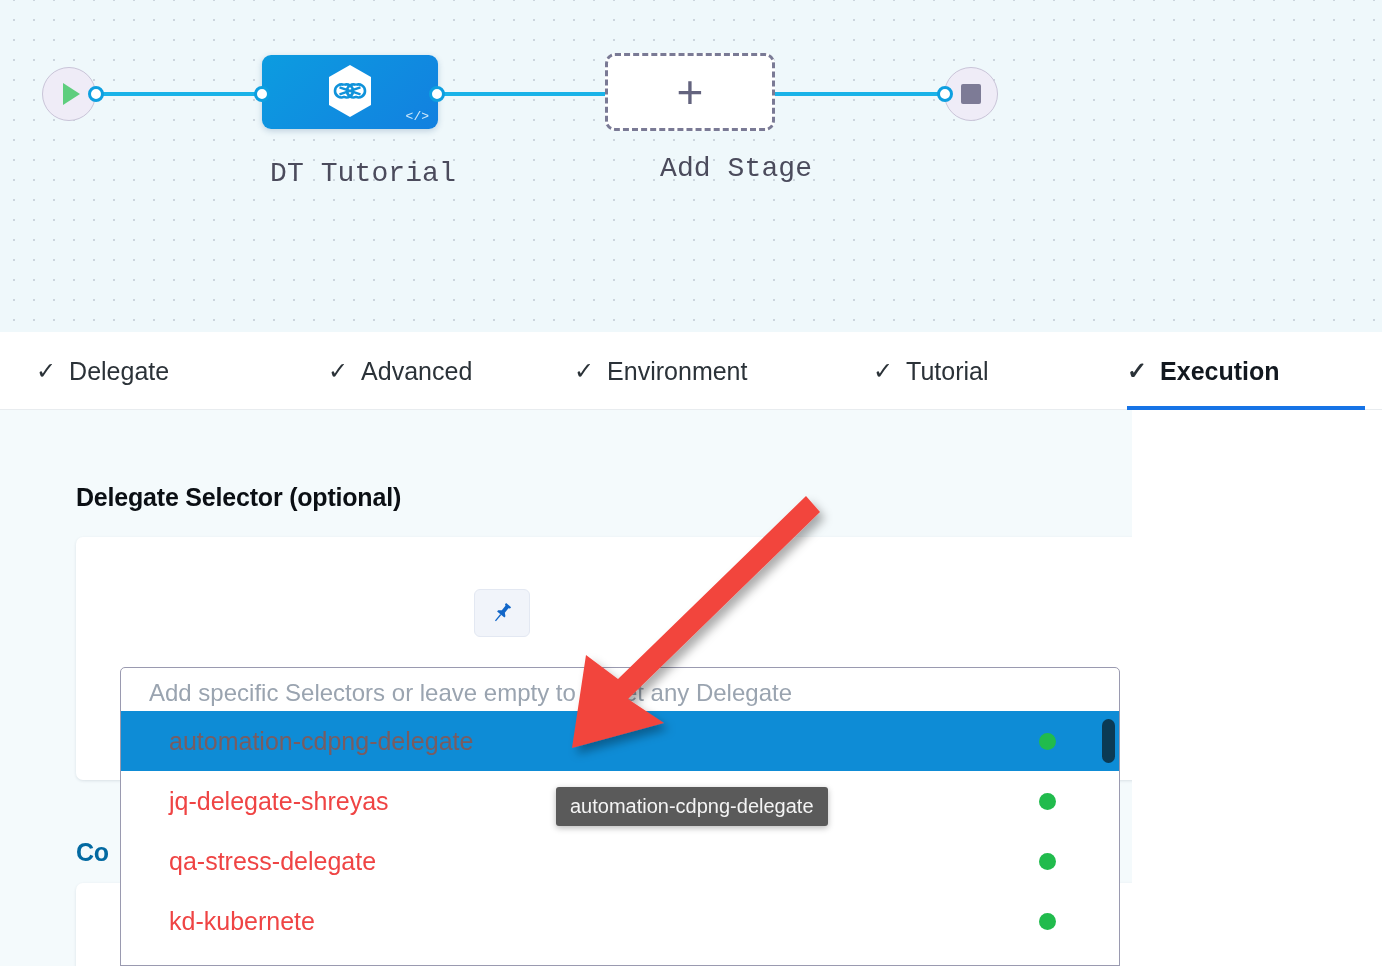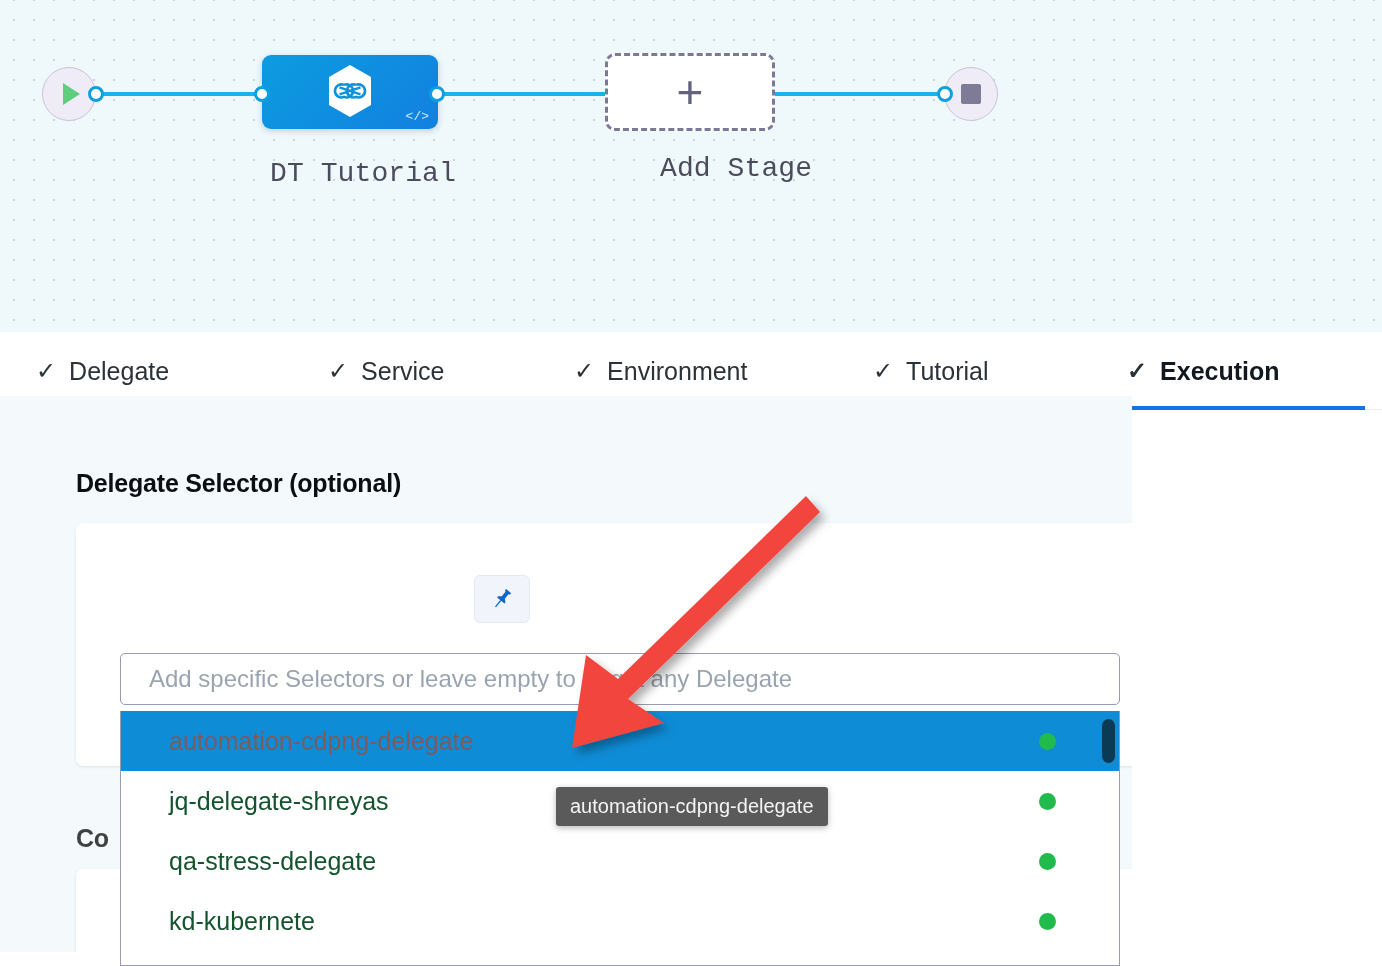"Service" span { text: Service -> Advanced }
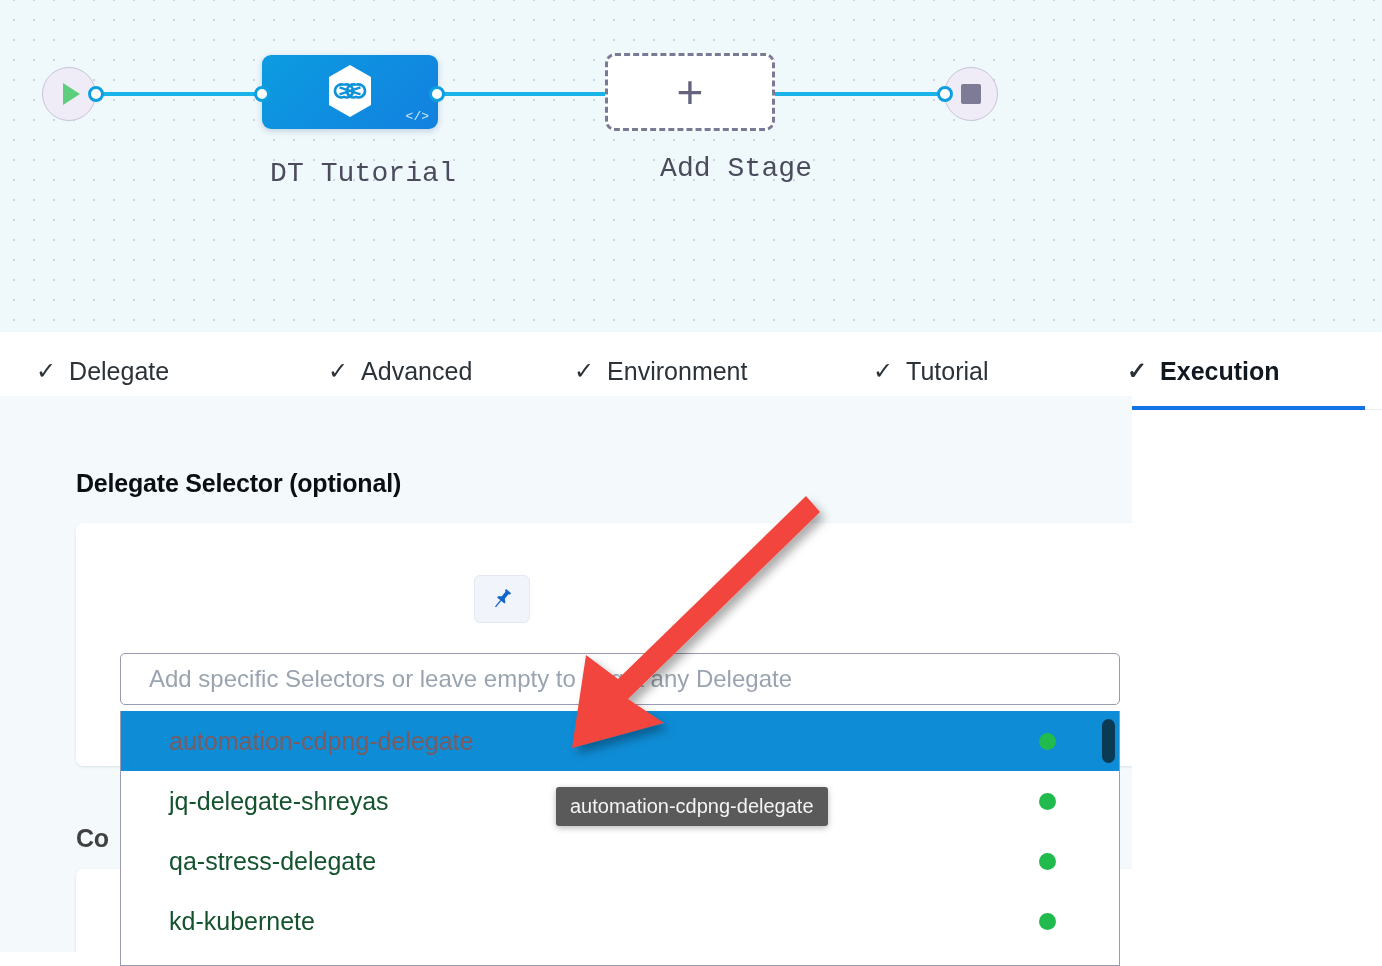"Delegate Selector (optional)" .body { top: 396px -> 410px }
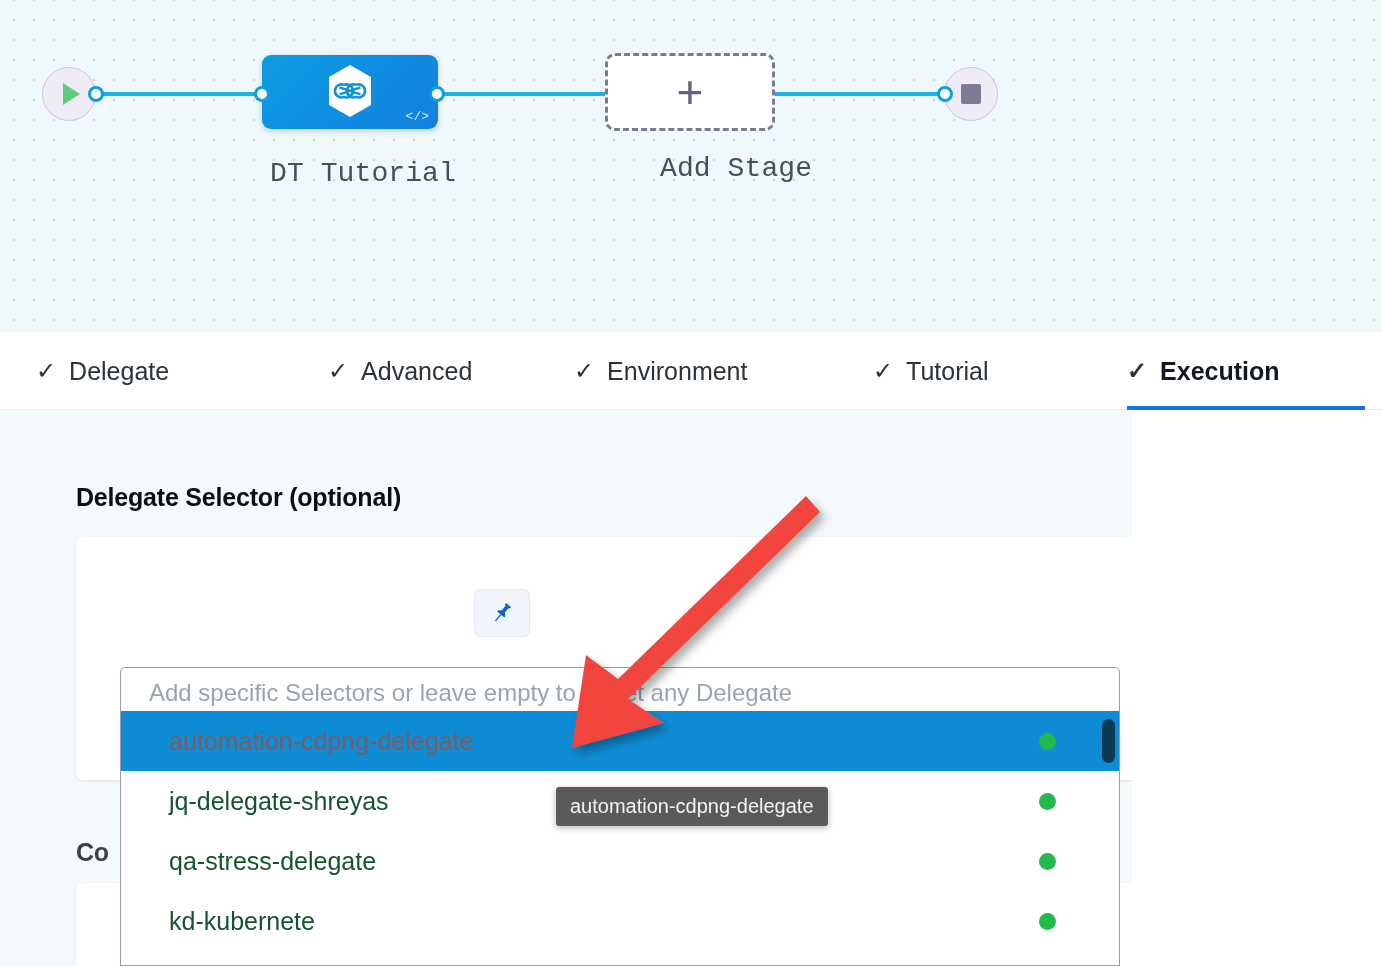"jq-delegate-shreyas" .dd-item { color: #14532d -> #ef4444 }
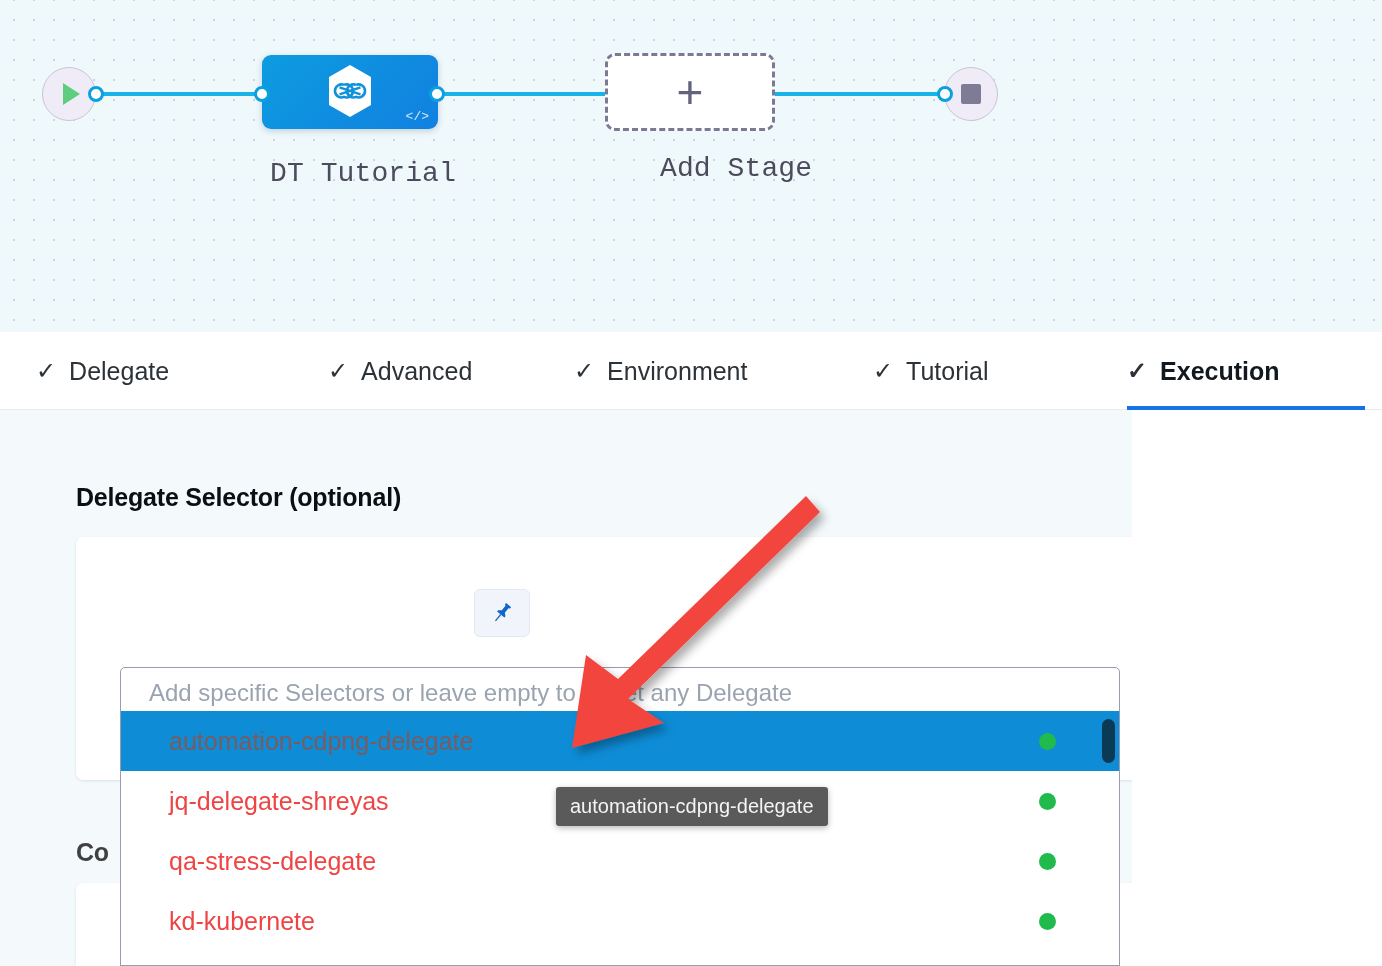"Co" .section-title-2 { color: #404040 -> #0369a1 }
